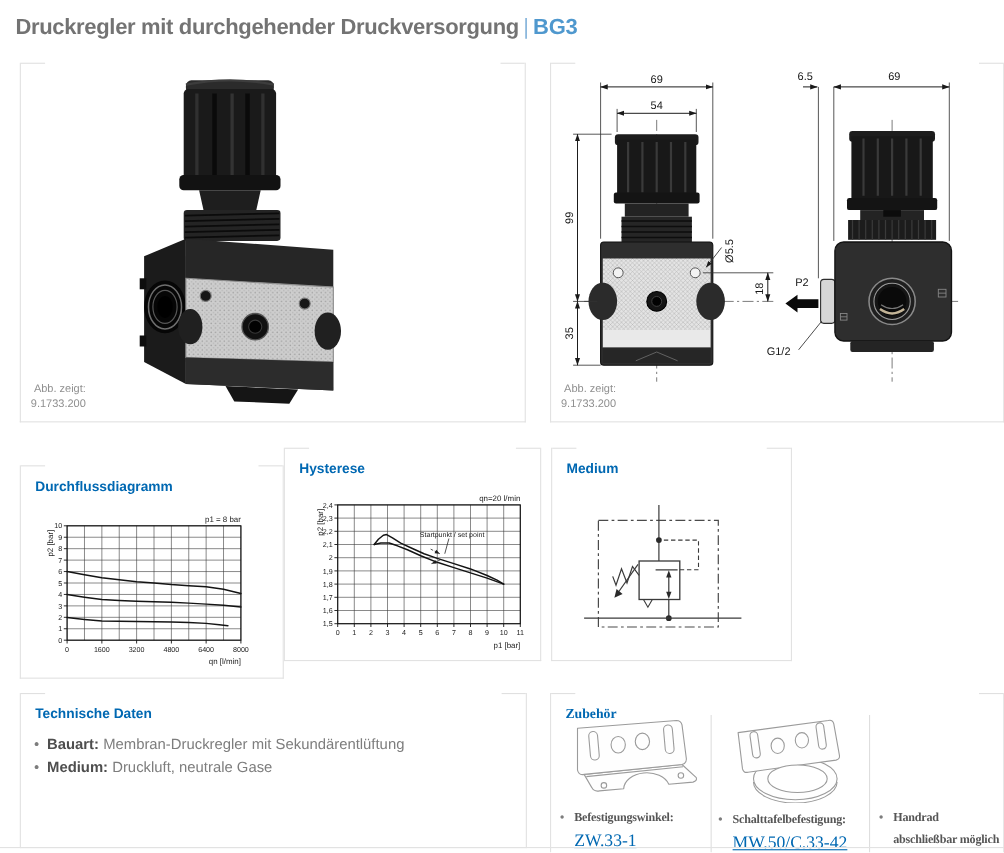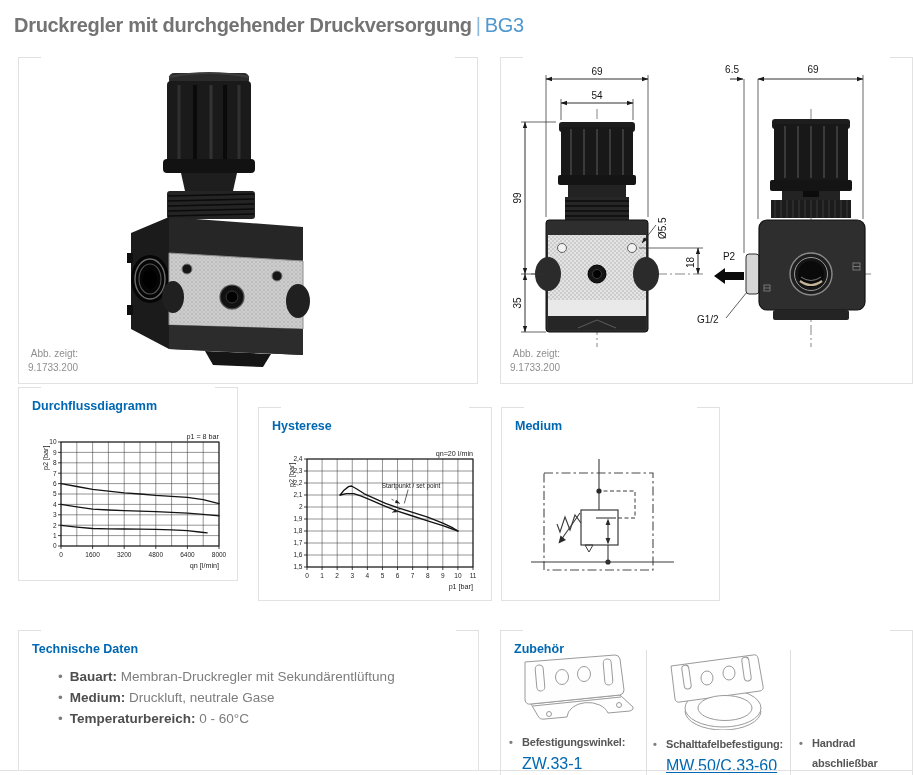"BG3" .t-sub { font-weight: normal -> bold }
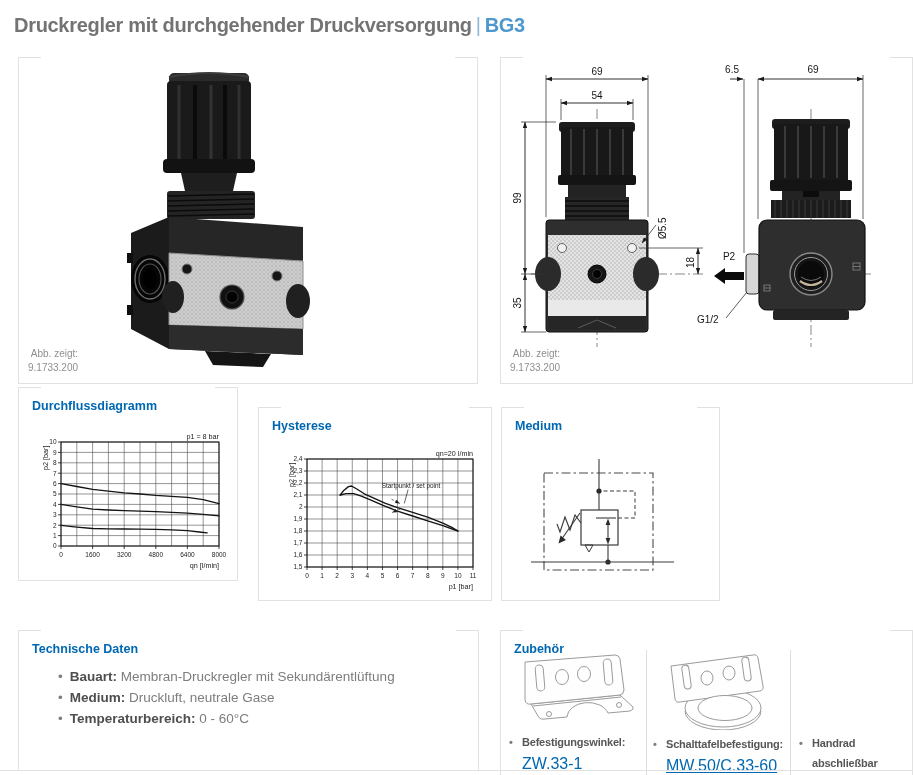"Durchflussdiagramm" #flow-panel { padding-left: none -> 20px; top: 387px -> 423px }
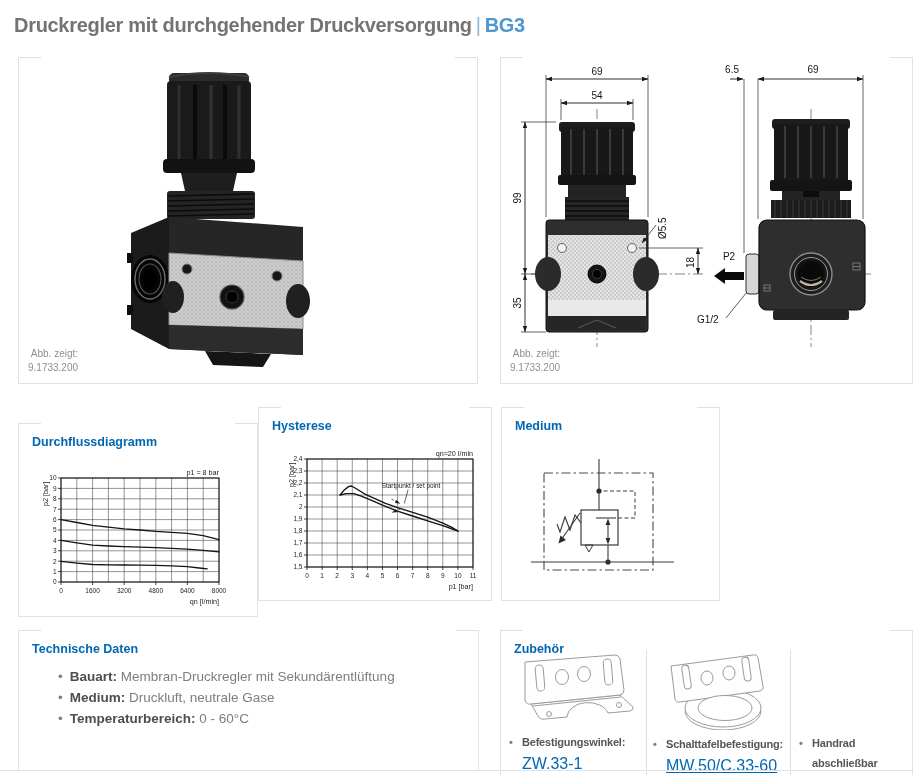"Zubehör" #zub-panel { font-family: none -> Liberation Serif, serif }
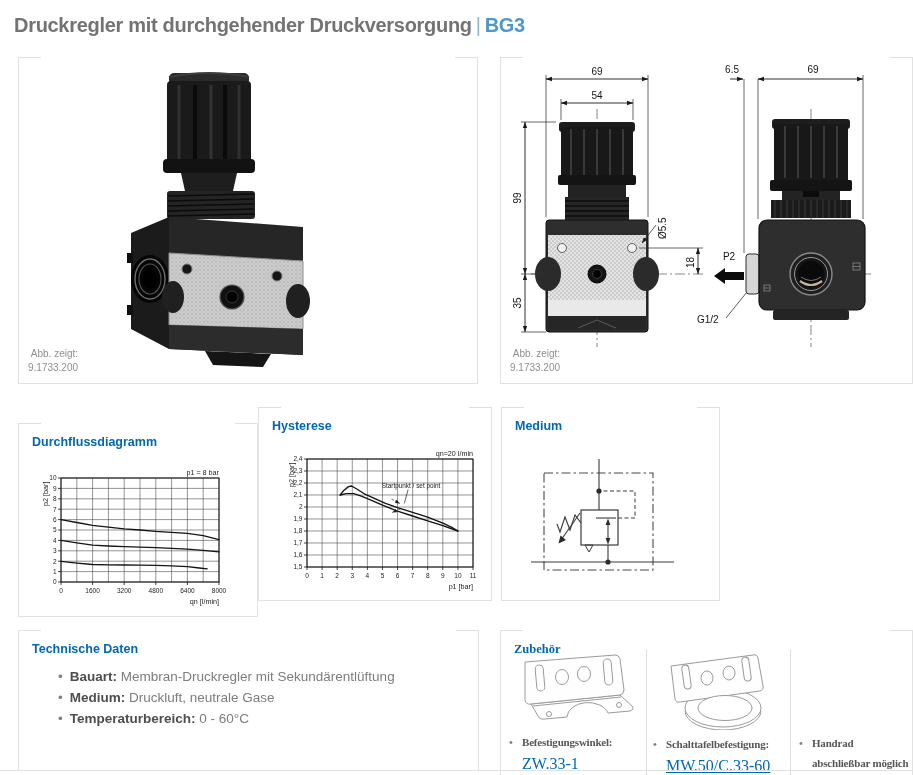"• Bauart: Membran-Druckregler mit" .tech .row { margin-left: 27px -> none }
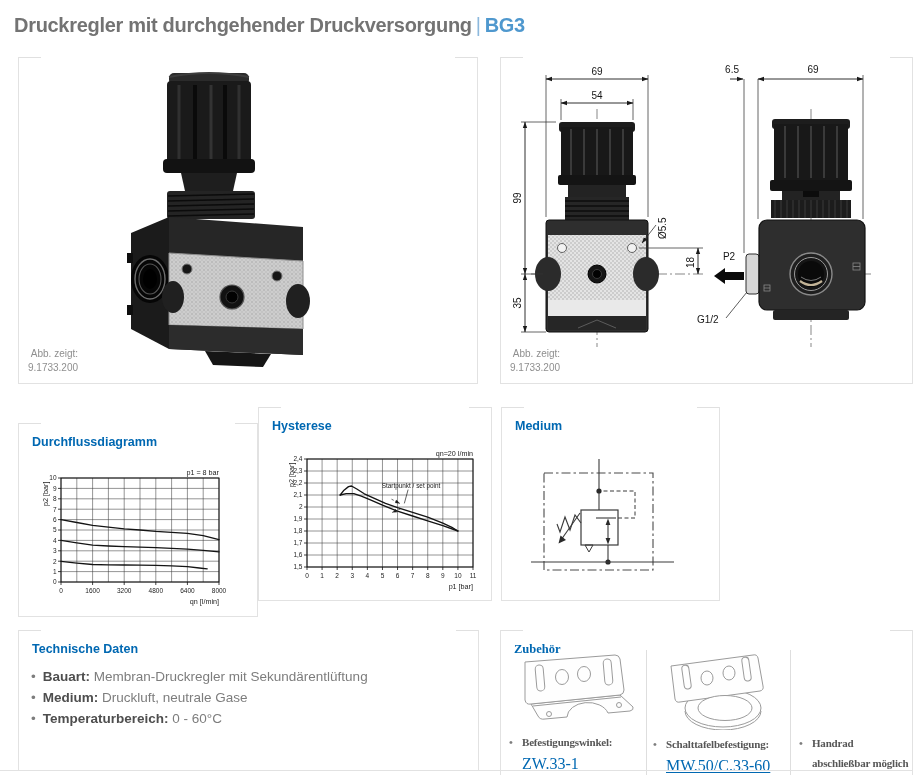"• Temperaturbereich: 0 - 60°C" div.row { html: <div><span>•</span><b>Temperaturbereich:</b> <span>0 - 60°C</span></div> -> none }
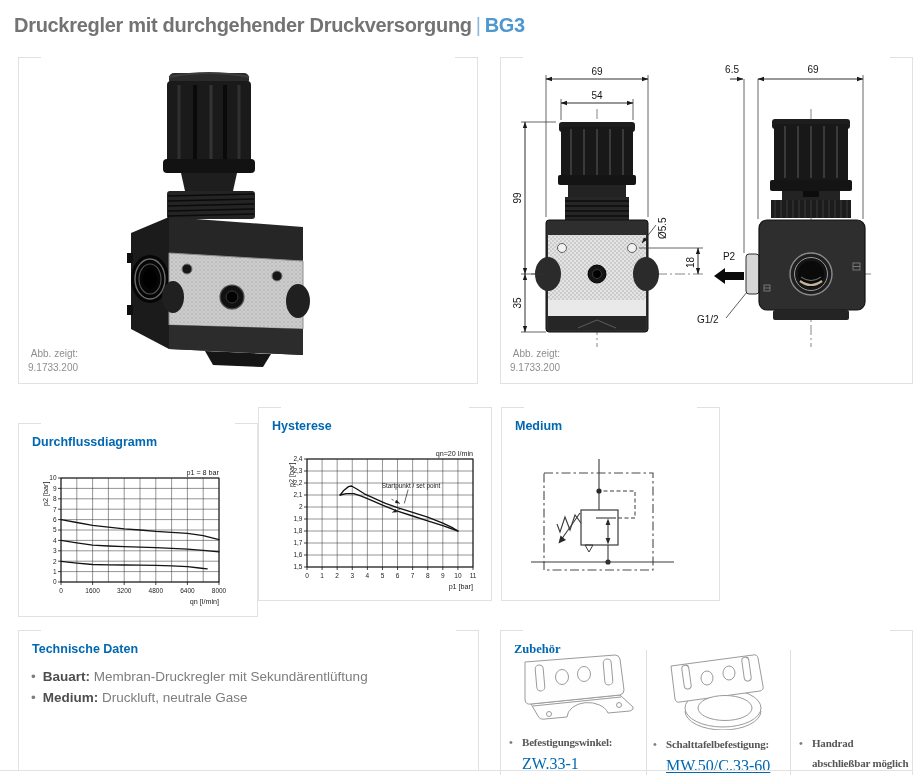"MW.50/C.33-60" a.zlink { text: MW.50/C.33-60 -> MW.50/C.33-42 }
